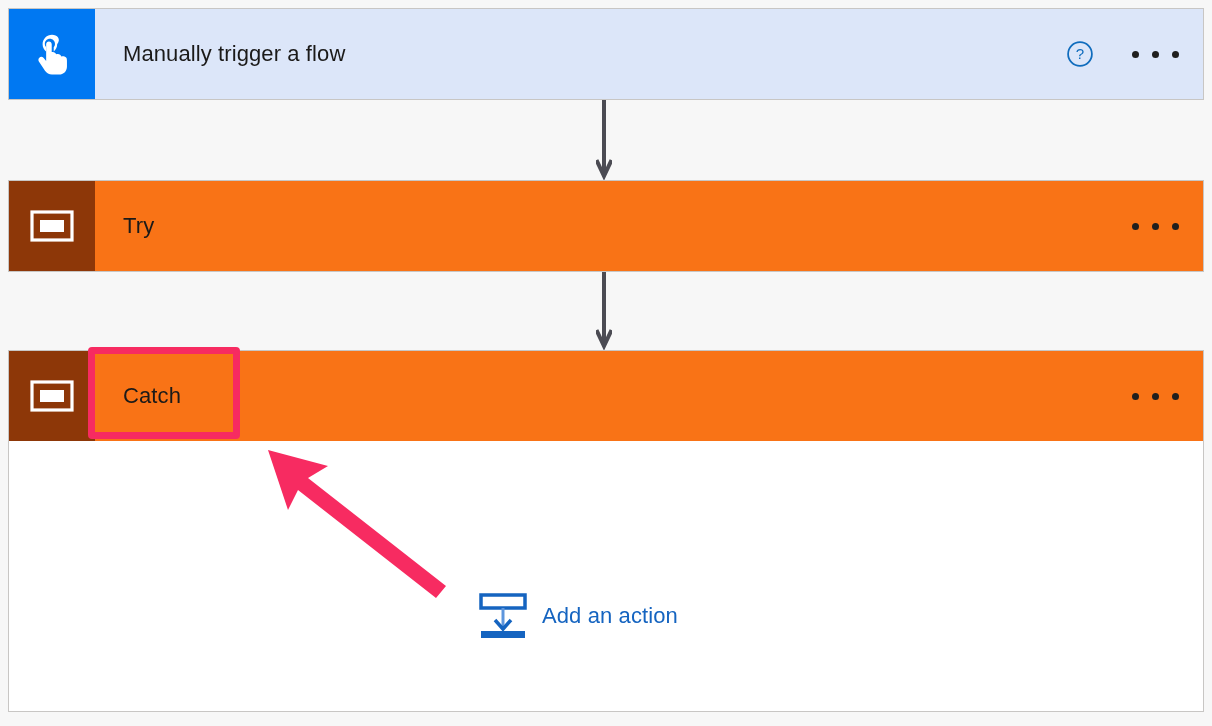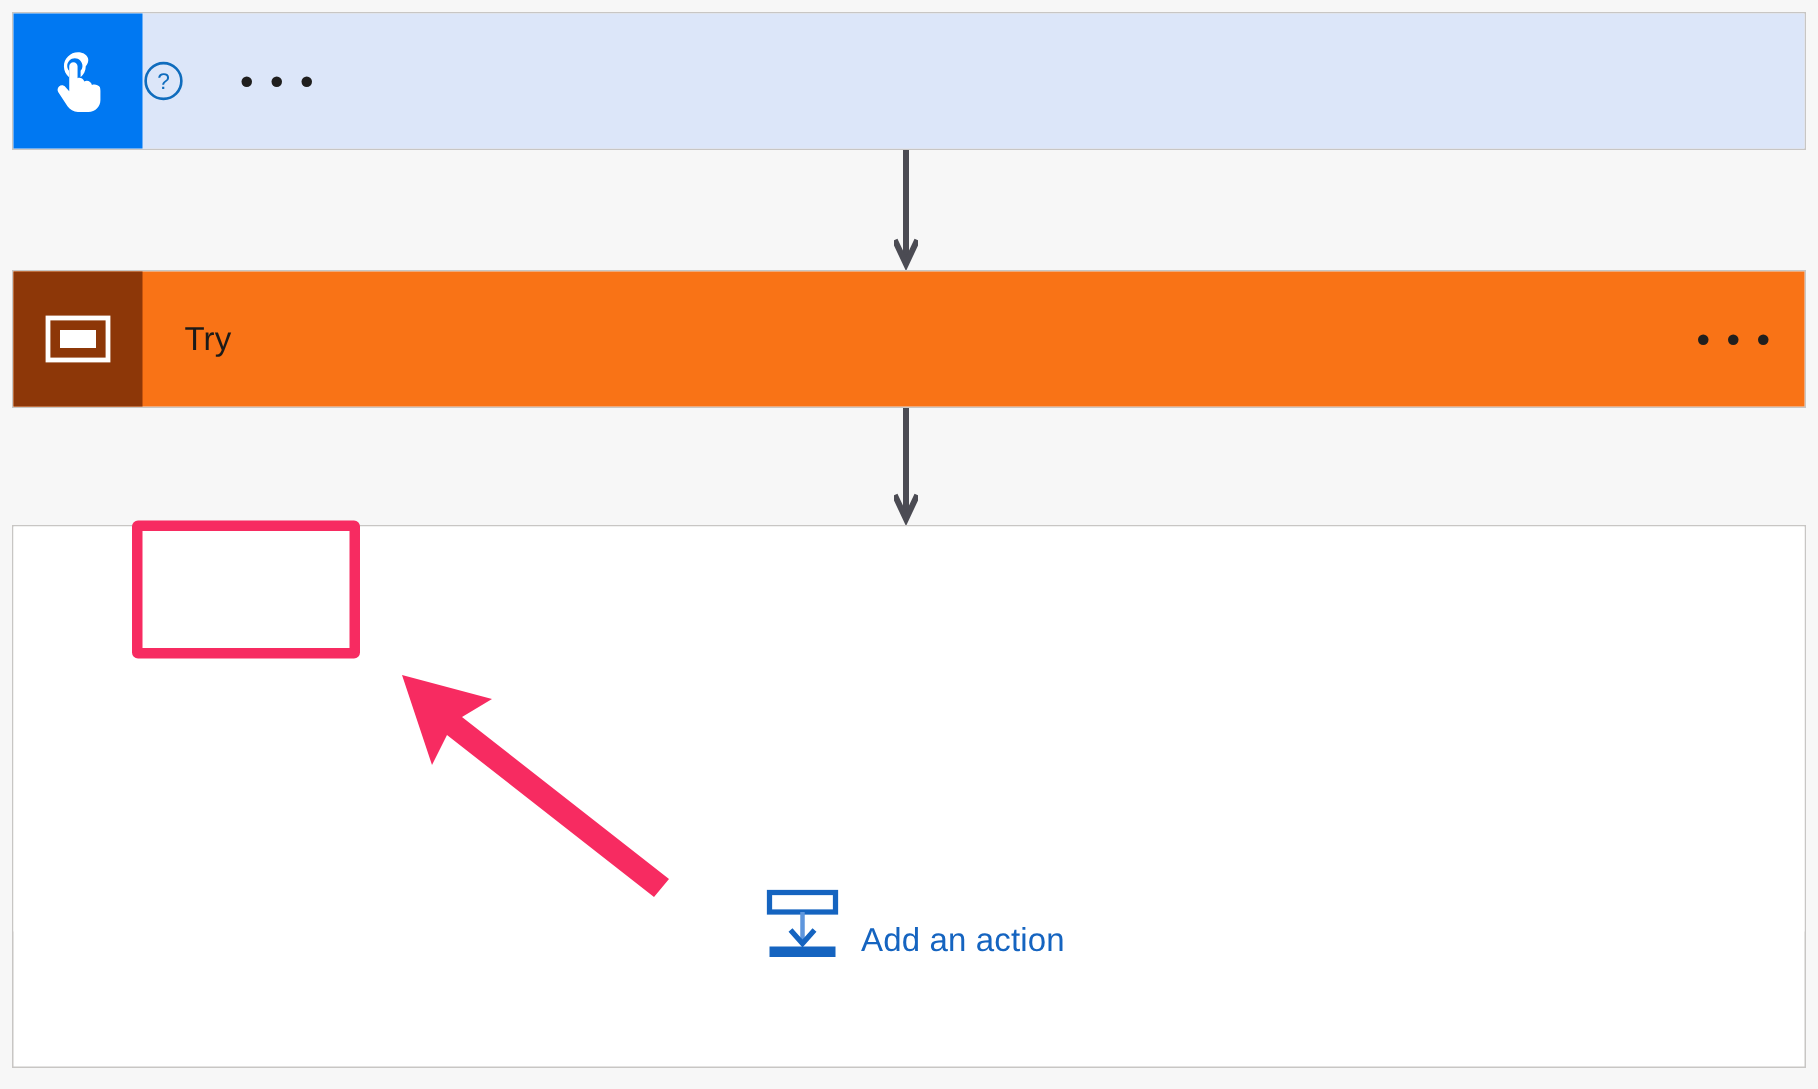"Manually trigger a flow" div.card-title { html: none -> <div>Manually trigger a flow</div> }
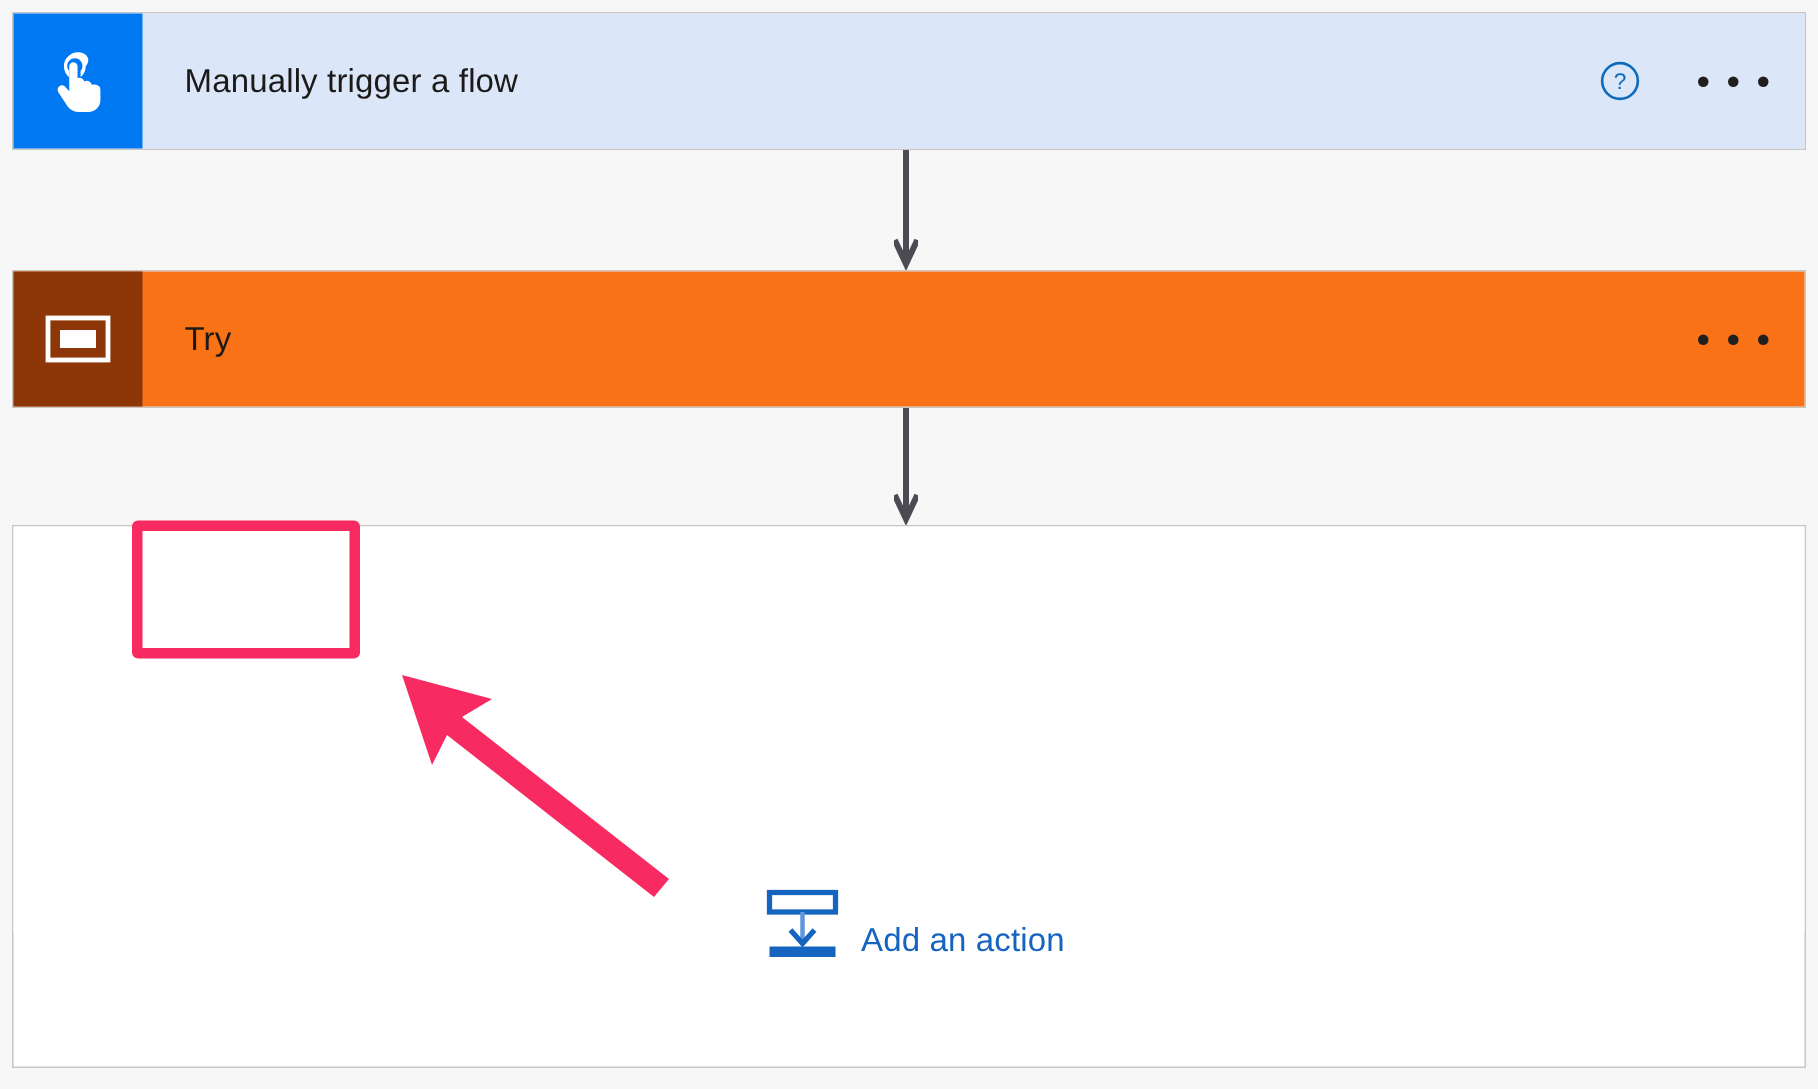"Catch" div.card-header { html: none -> <div> <div> <svg> <rect></rect> <rect></rect> </svg> </div> <div>Catch</div> <div> <div> <span></span> <span></span> <span></span> </div> </div> </div> }
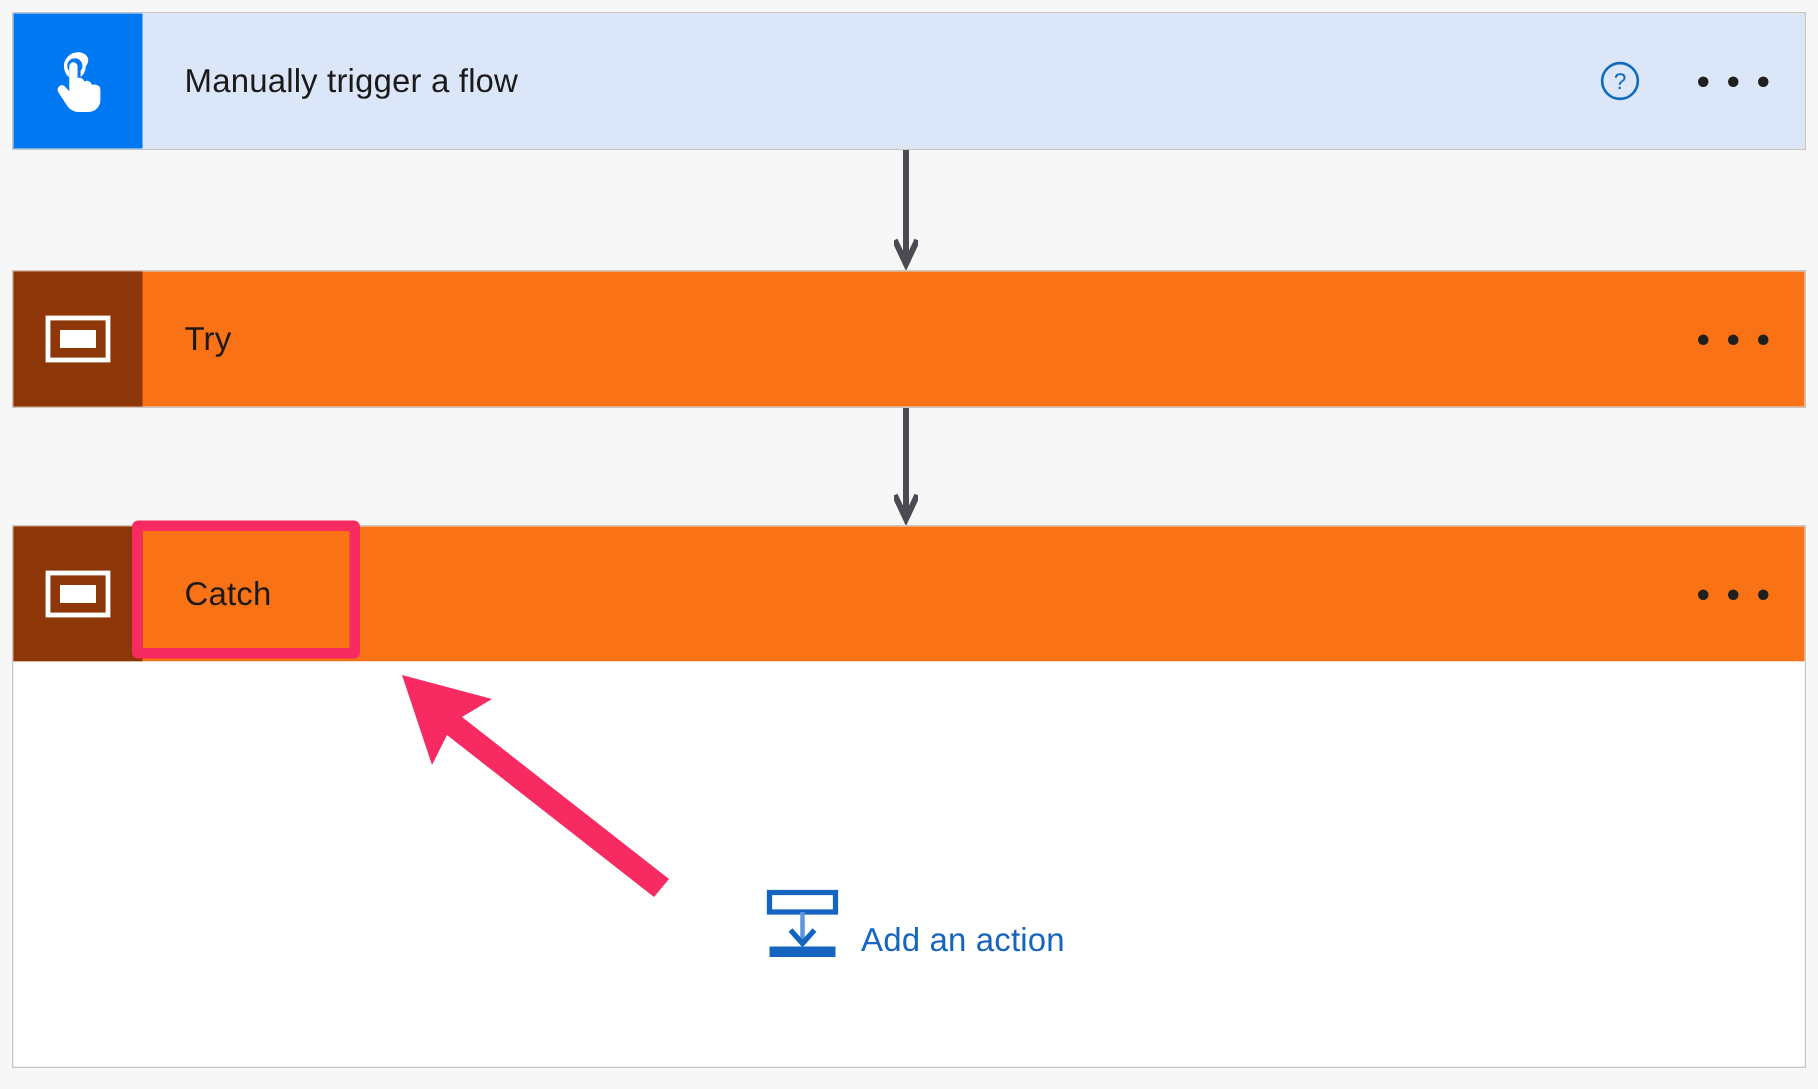"Add an action" .add-action { align-items: flex-end -> center; left: 510px -> 478px }
